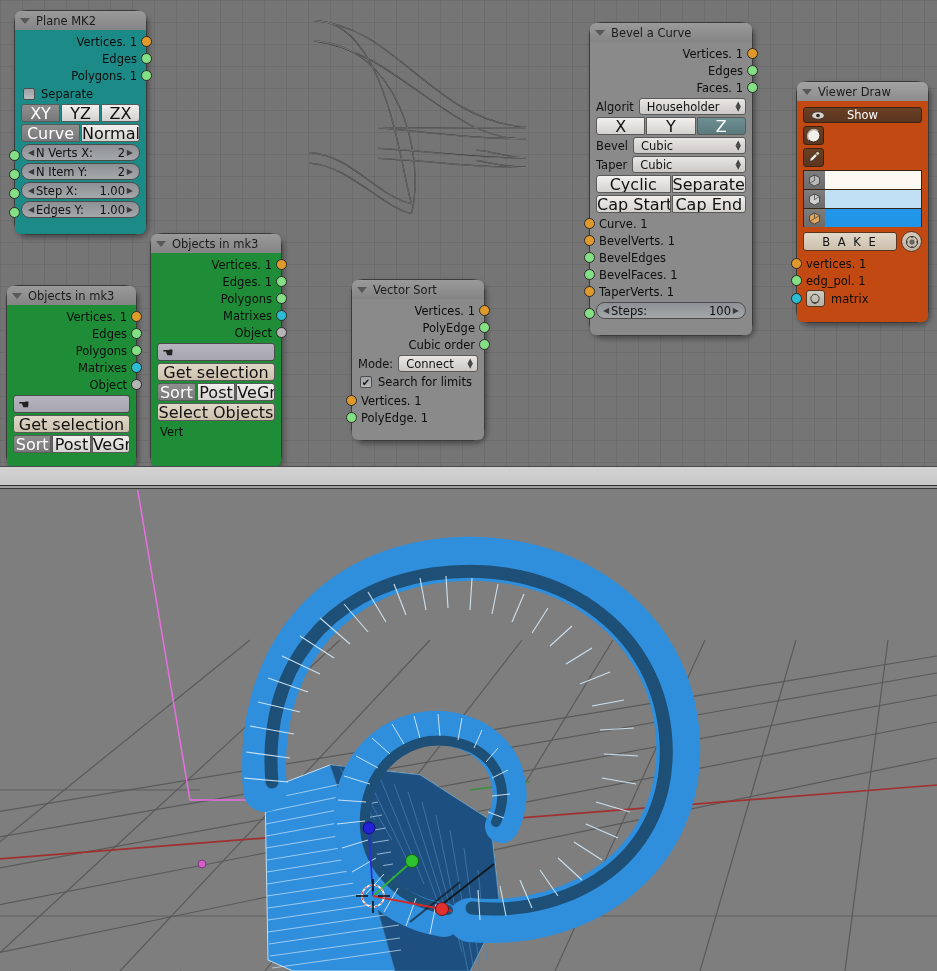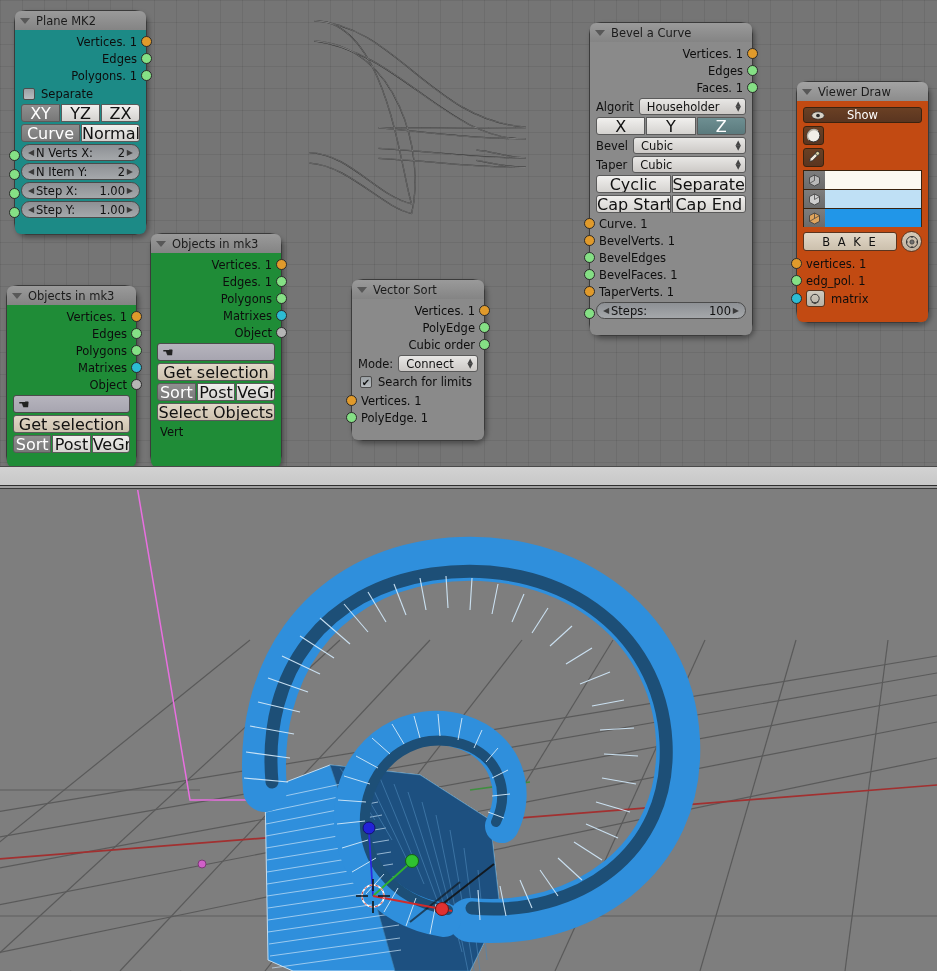"Step Y:" span.nm { text: Step -> Edges }
